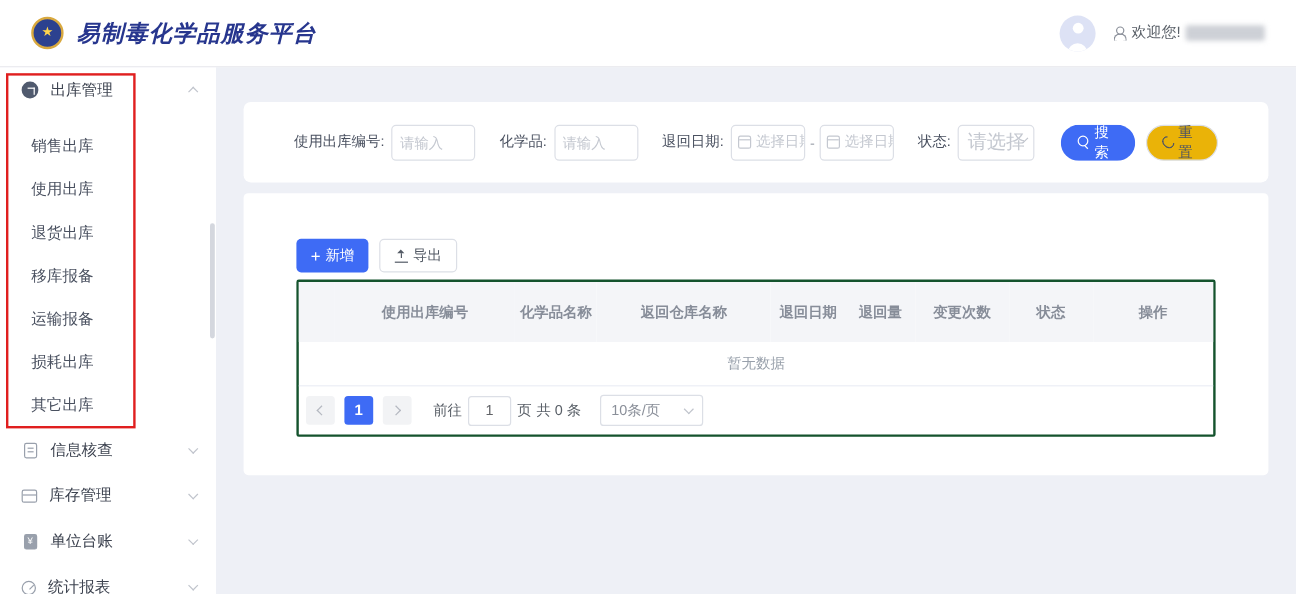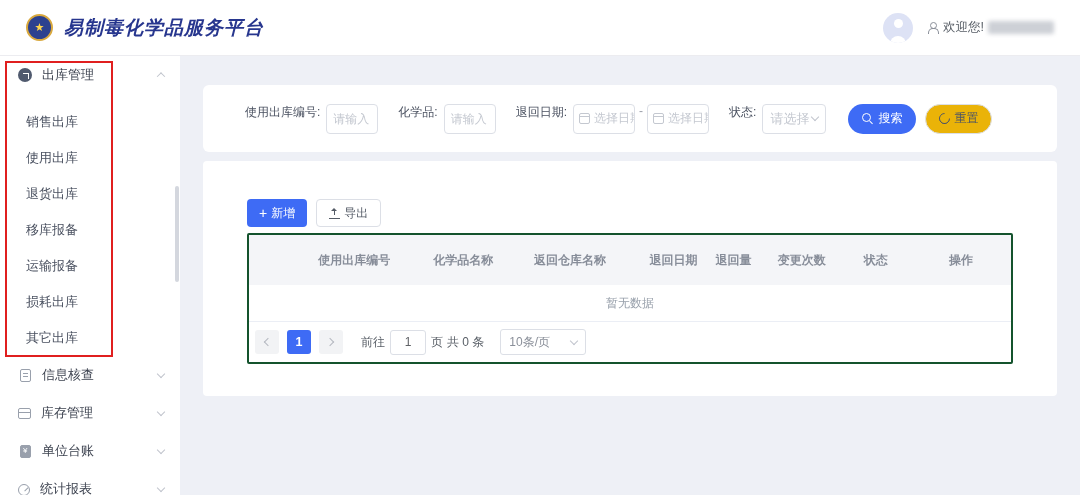"使用出库编号:" .fgroup { align-items: flex-start -> center }
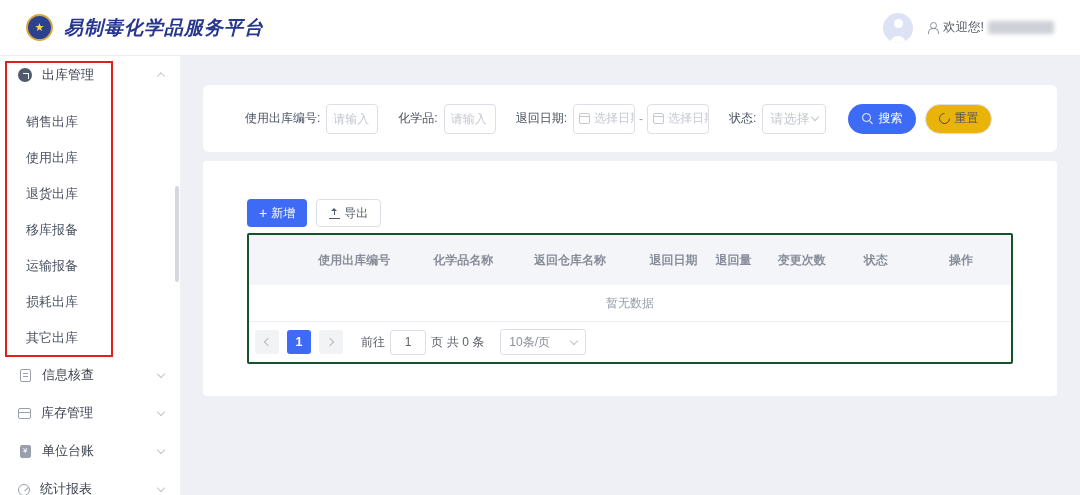"请输入" .tinput { width: 52px -> 70px }
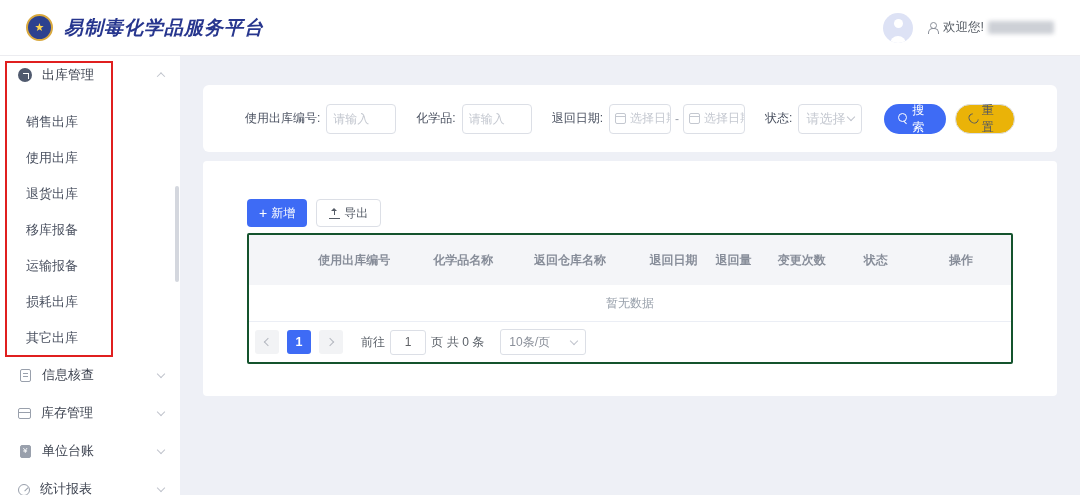"请选择" .sel-box .ph { font-size: 13px -> 16px }
